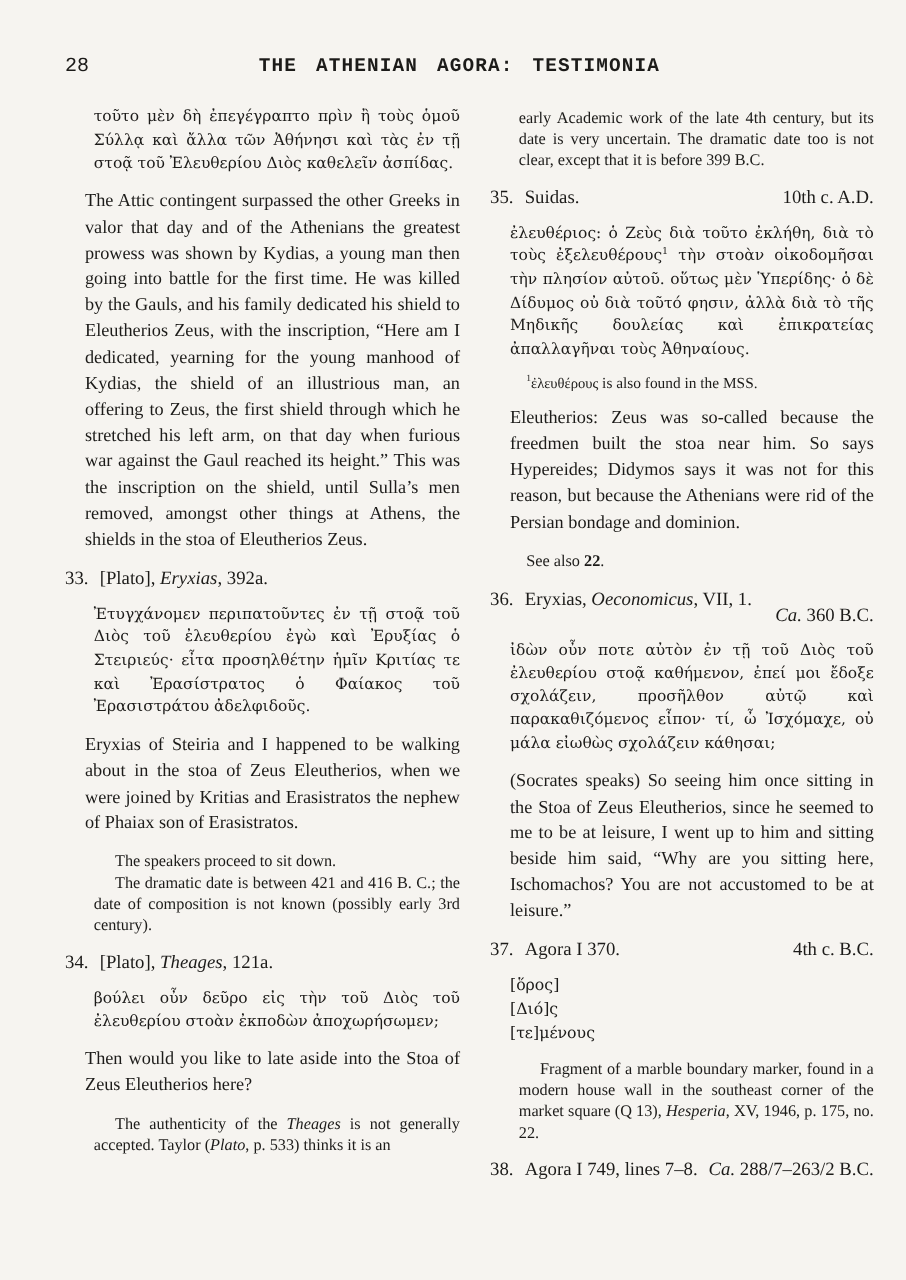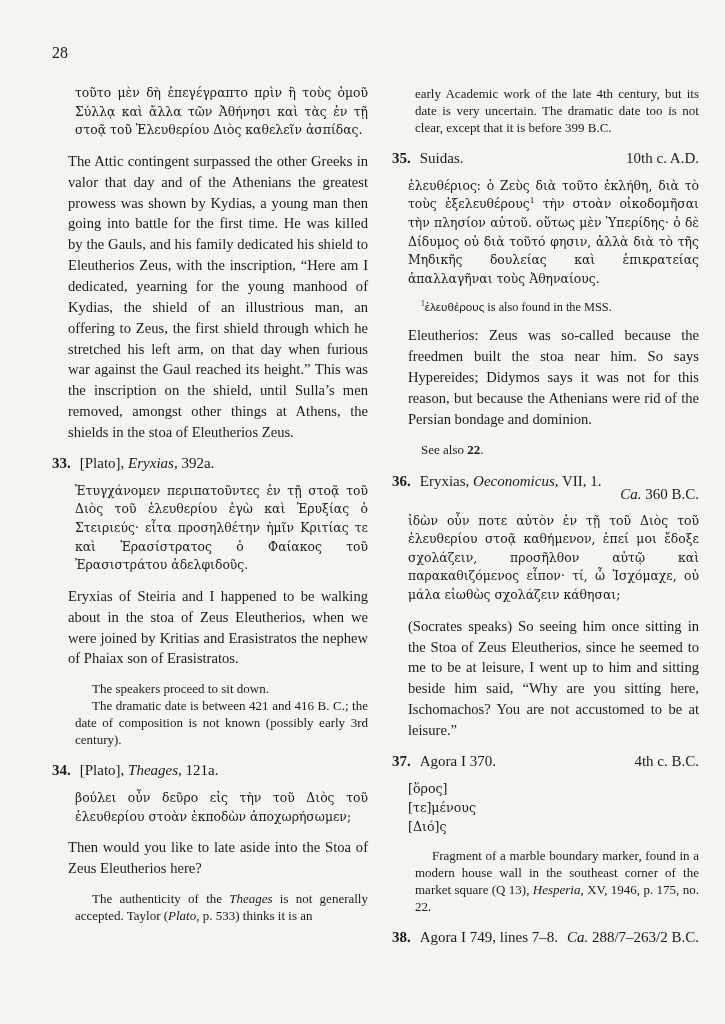"28" .phead { font-family: none -> Liberation Mono, monospace }
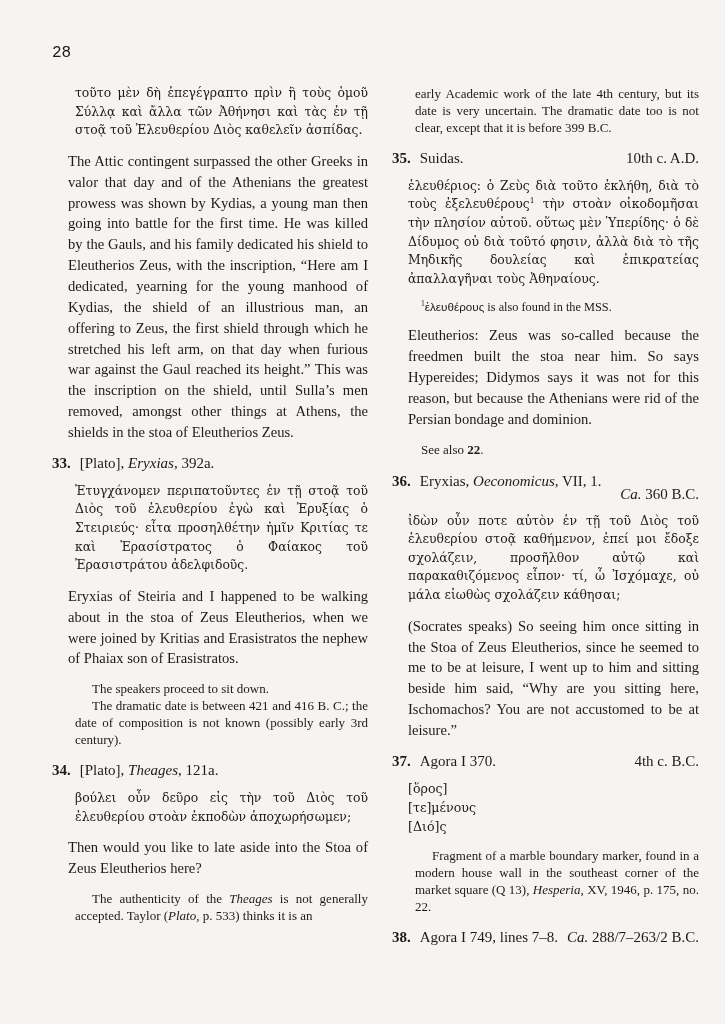"THE ATHENIAN AGORA: TESTIMONIA" span.ptitle { html: none -> <span>THE ATHENIAN AGORA: TESTIMONIA</span> }
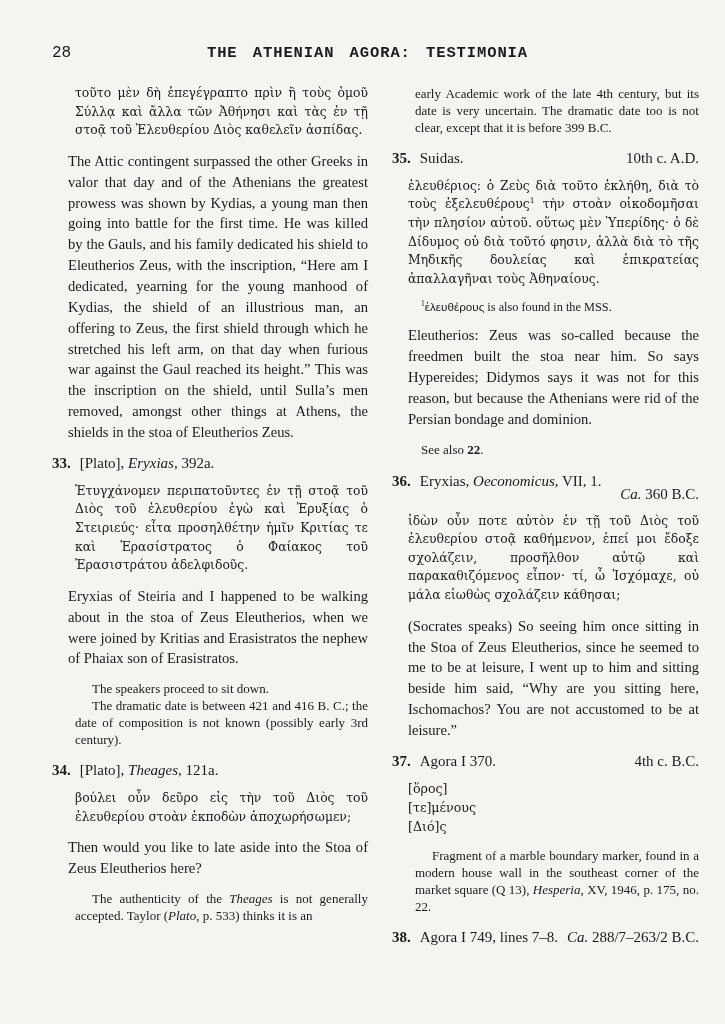"35." .enum { font-weight: bold -> normal }
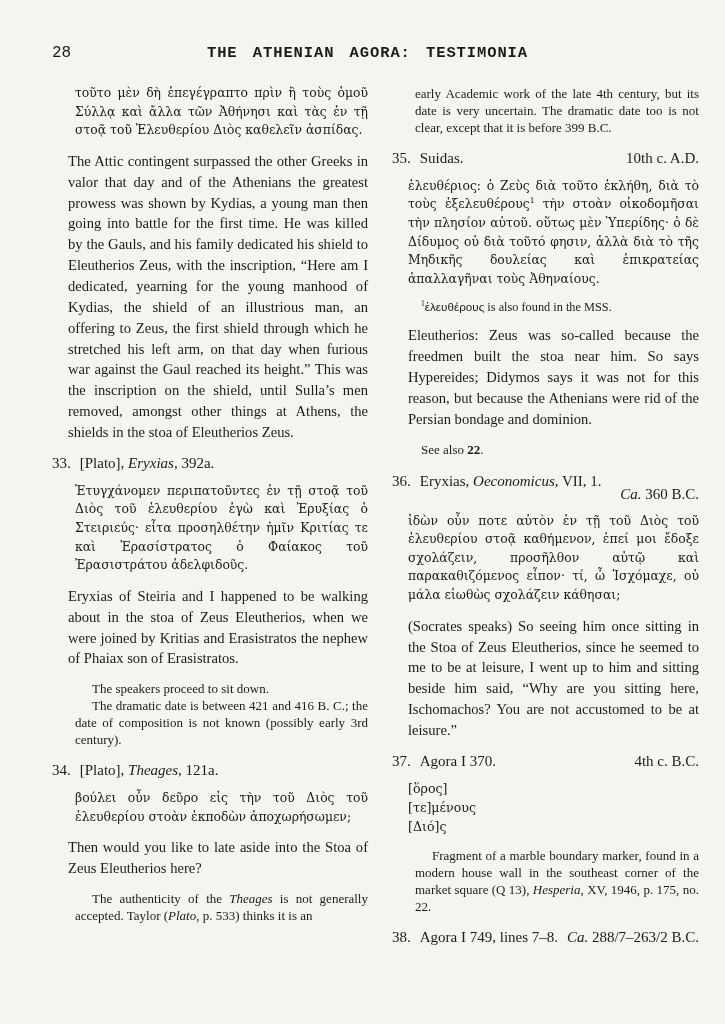"ἐλευθέρους" .gkinline { font-family: Liberation Sans, sans-serif -> Liberation Serif, serif }
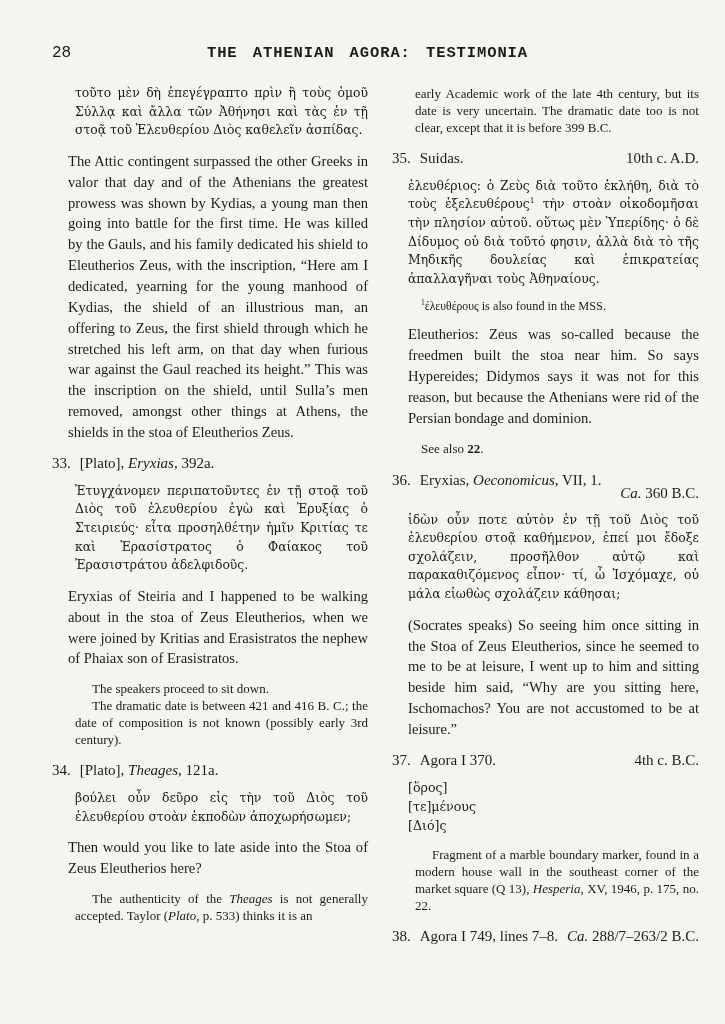"[τε]μένους" div { order: before "[Διό]ς" -> after "[Διό]ς" }
